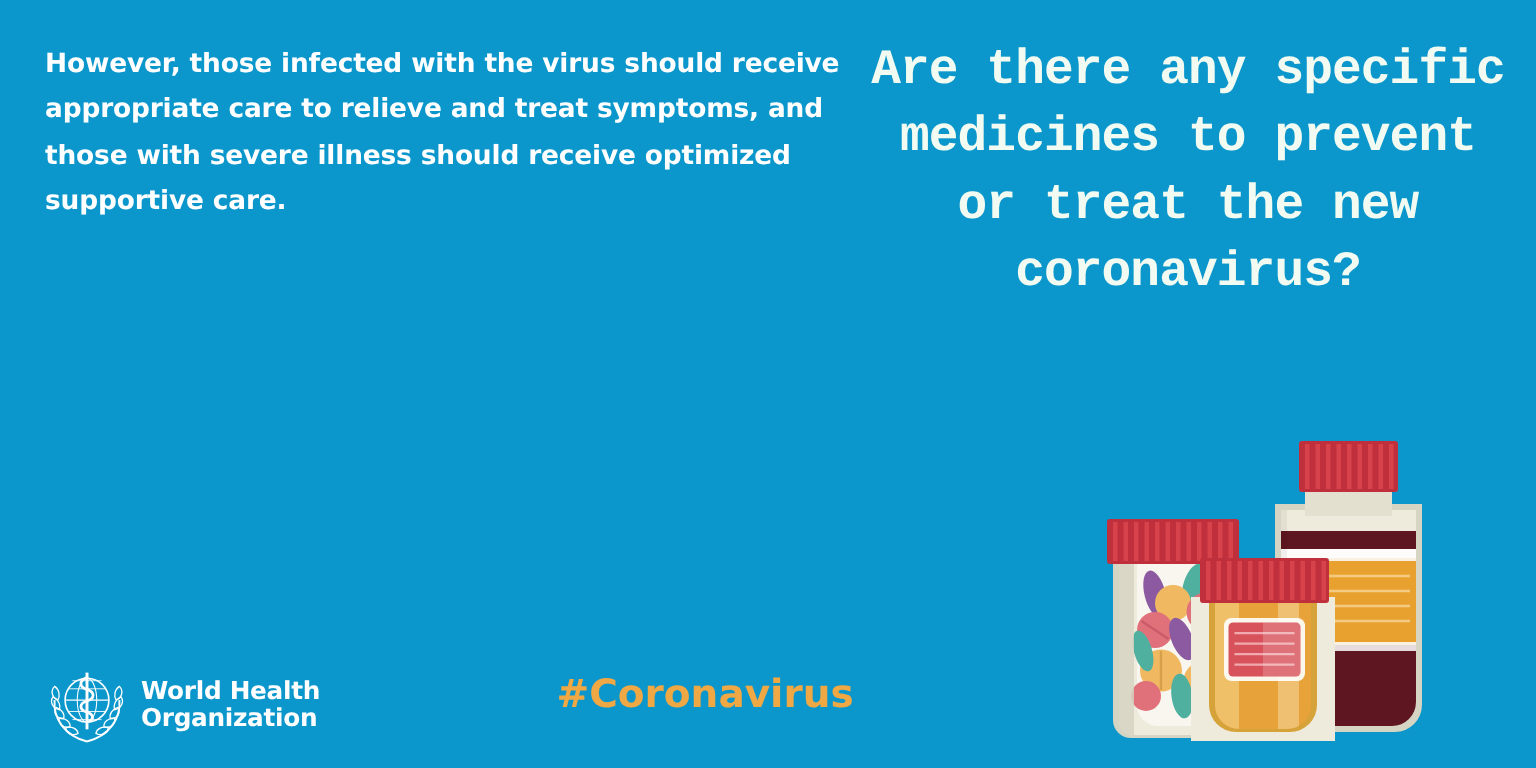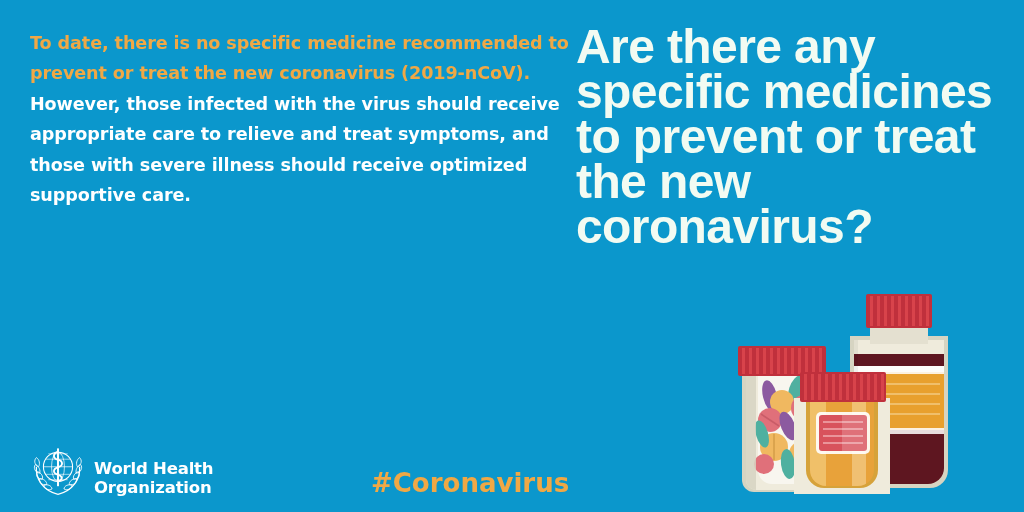"To date, there is no" p.body-para { html: <p>To date, there is no specific medicine recommended to prevent or treat the new coronavirus (2019-nCoV).</p> -> none }
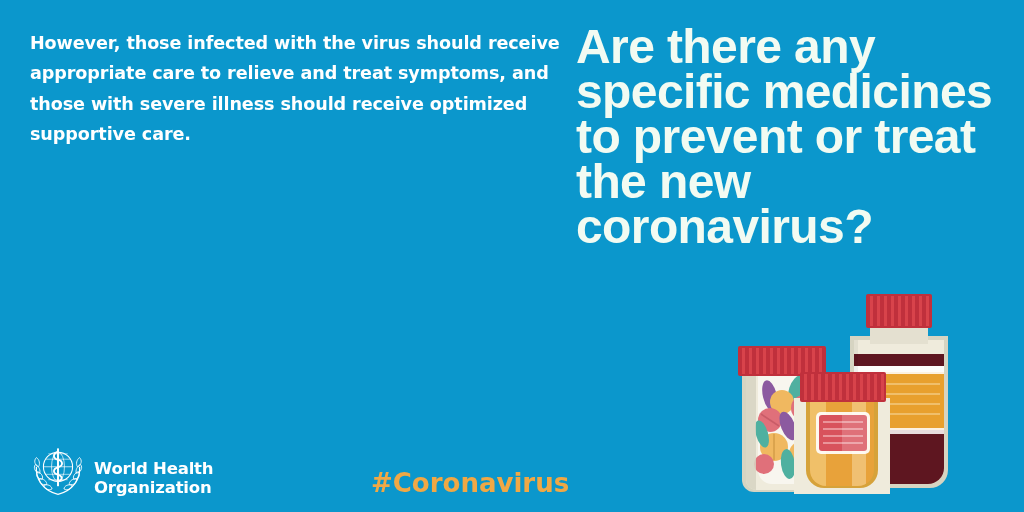"Are there any specific medicines" #headline { font-family: Liberation Sans, sans-serif -> Liberation Mono, monospace; font-size: 48px -> 33px; text-align: none -> center }
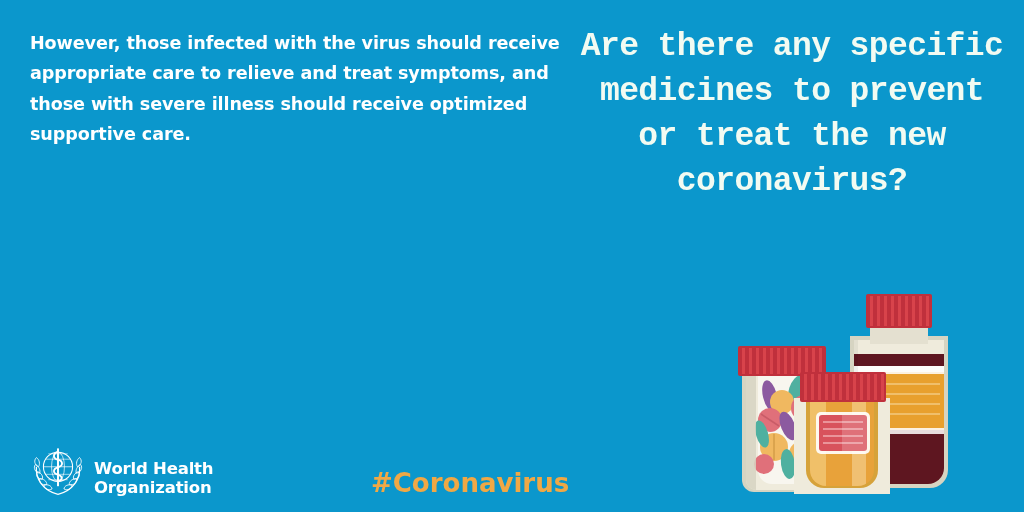"World Health" #who-logo { align-items: flex-end -> center }
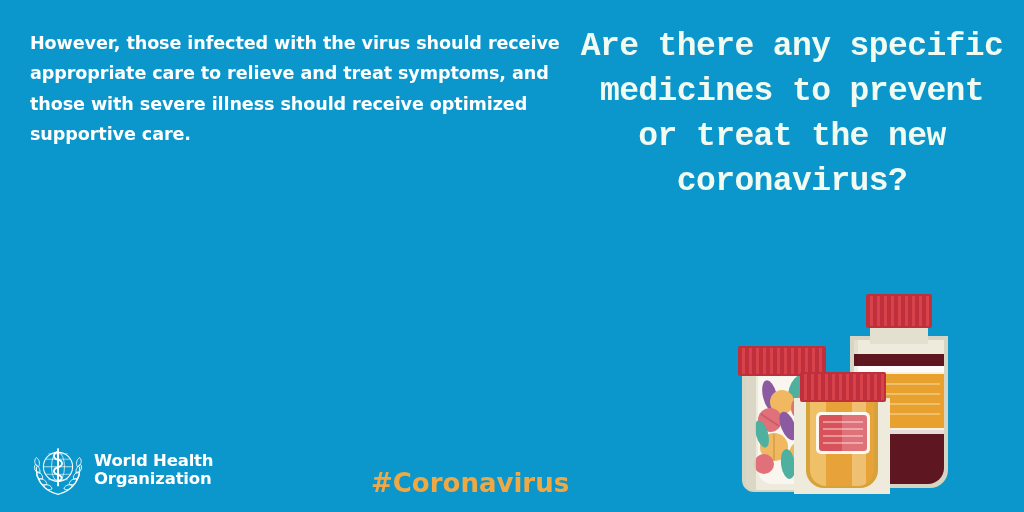"#Coronavirus" #hashtag { margin-top: 20px -> none }
